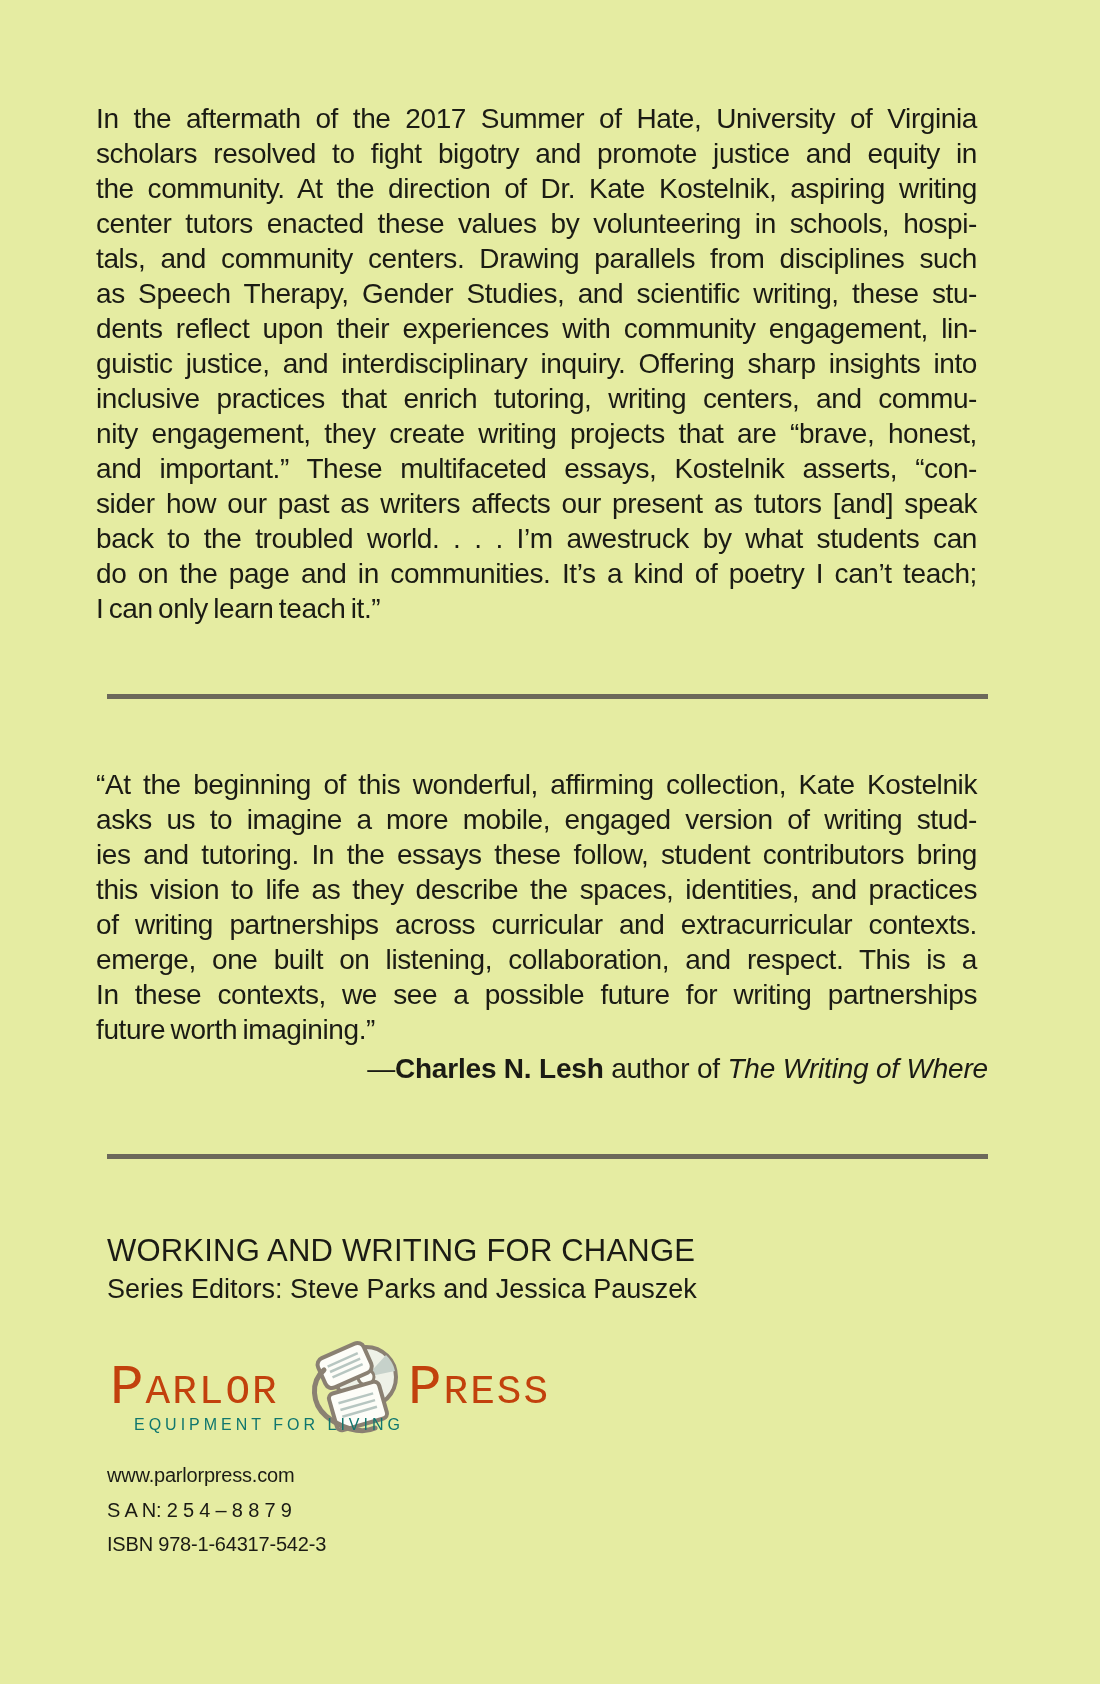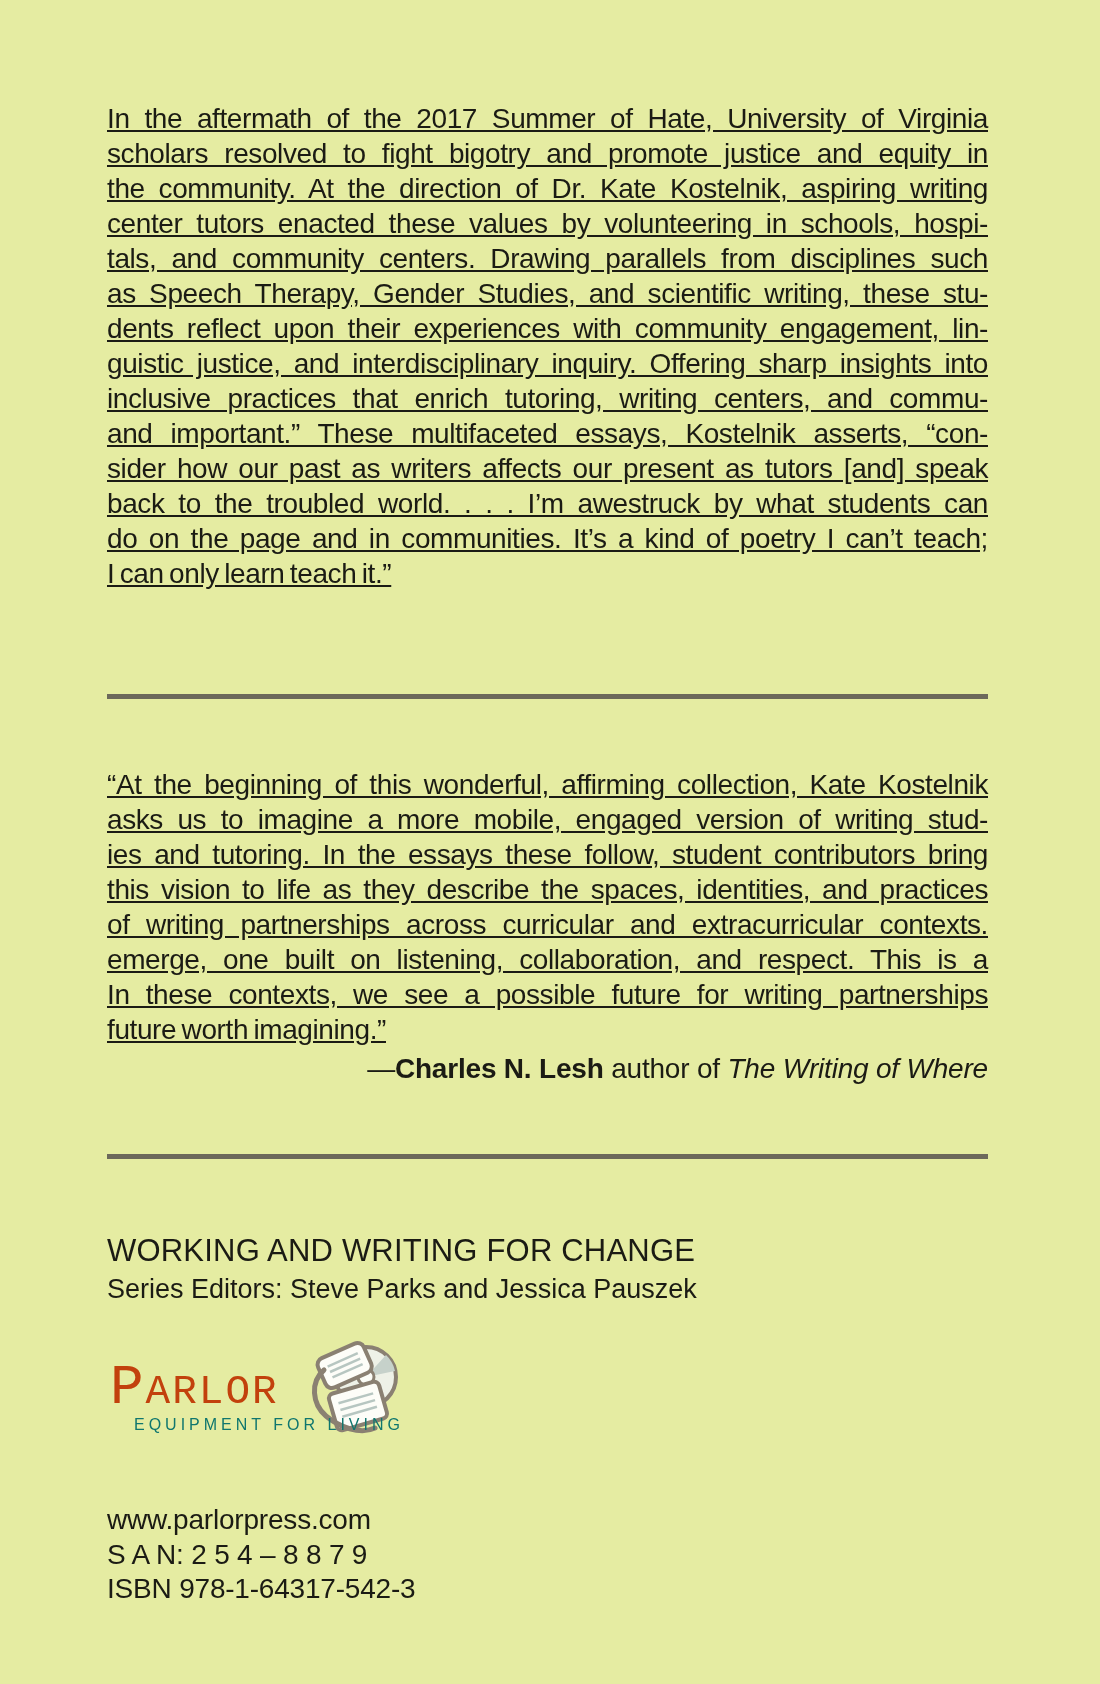"In the aftermath of the" .content { left: 107px -> 96px; text-decoration: underline -> none }
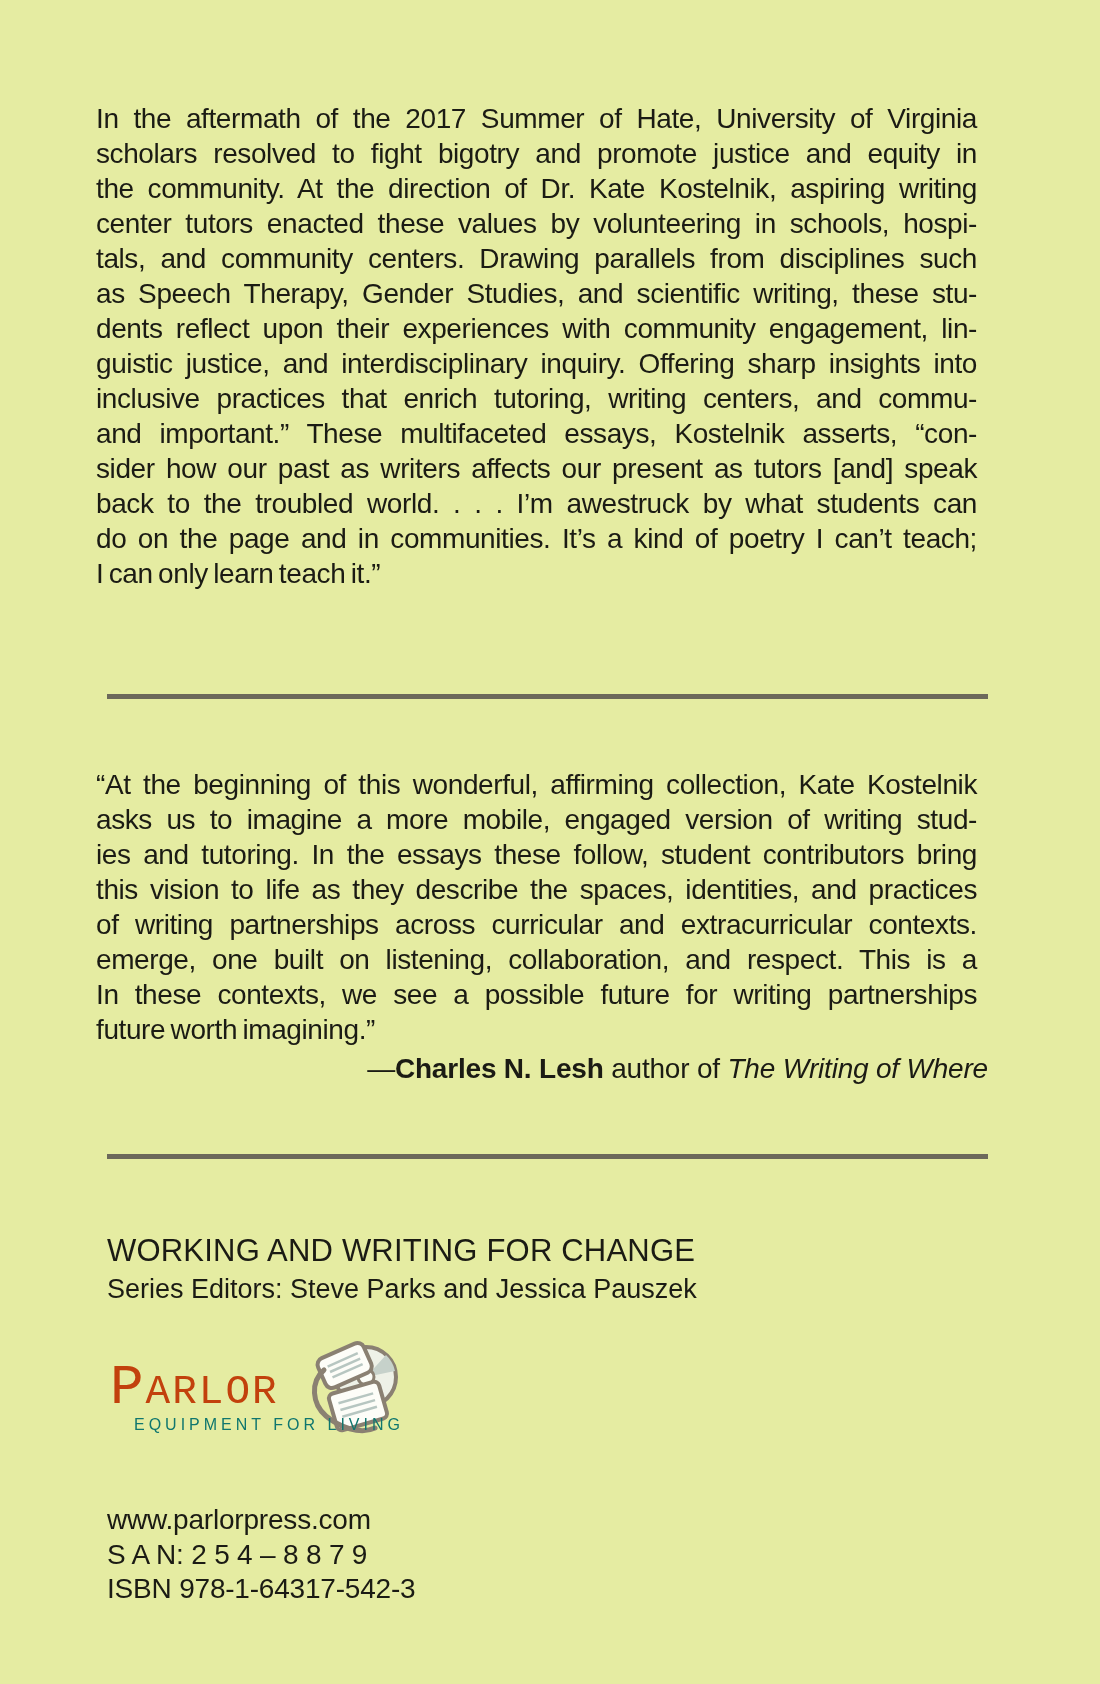"nity engagement, they create writing" div.tline { html: none -> <div>nity engagement, they create writing projects that are “brave, honest,</div> }
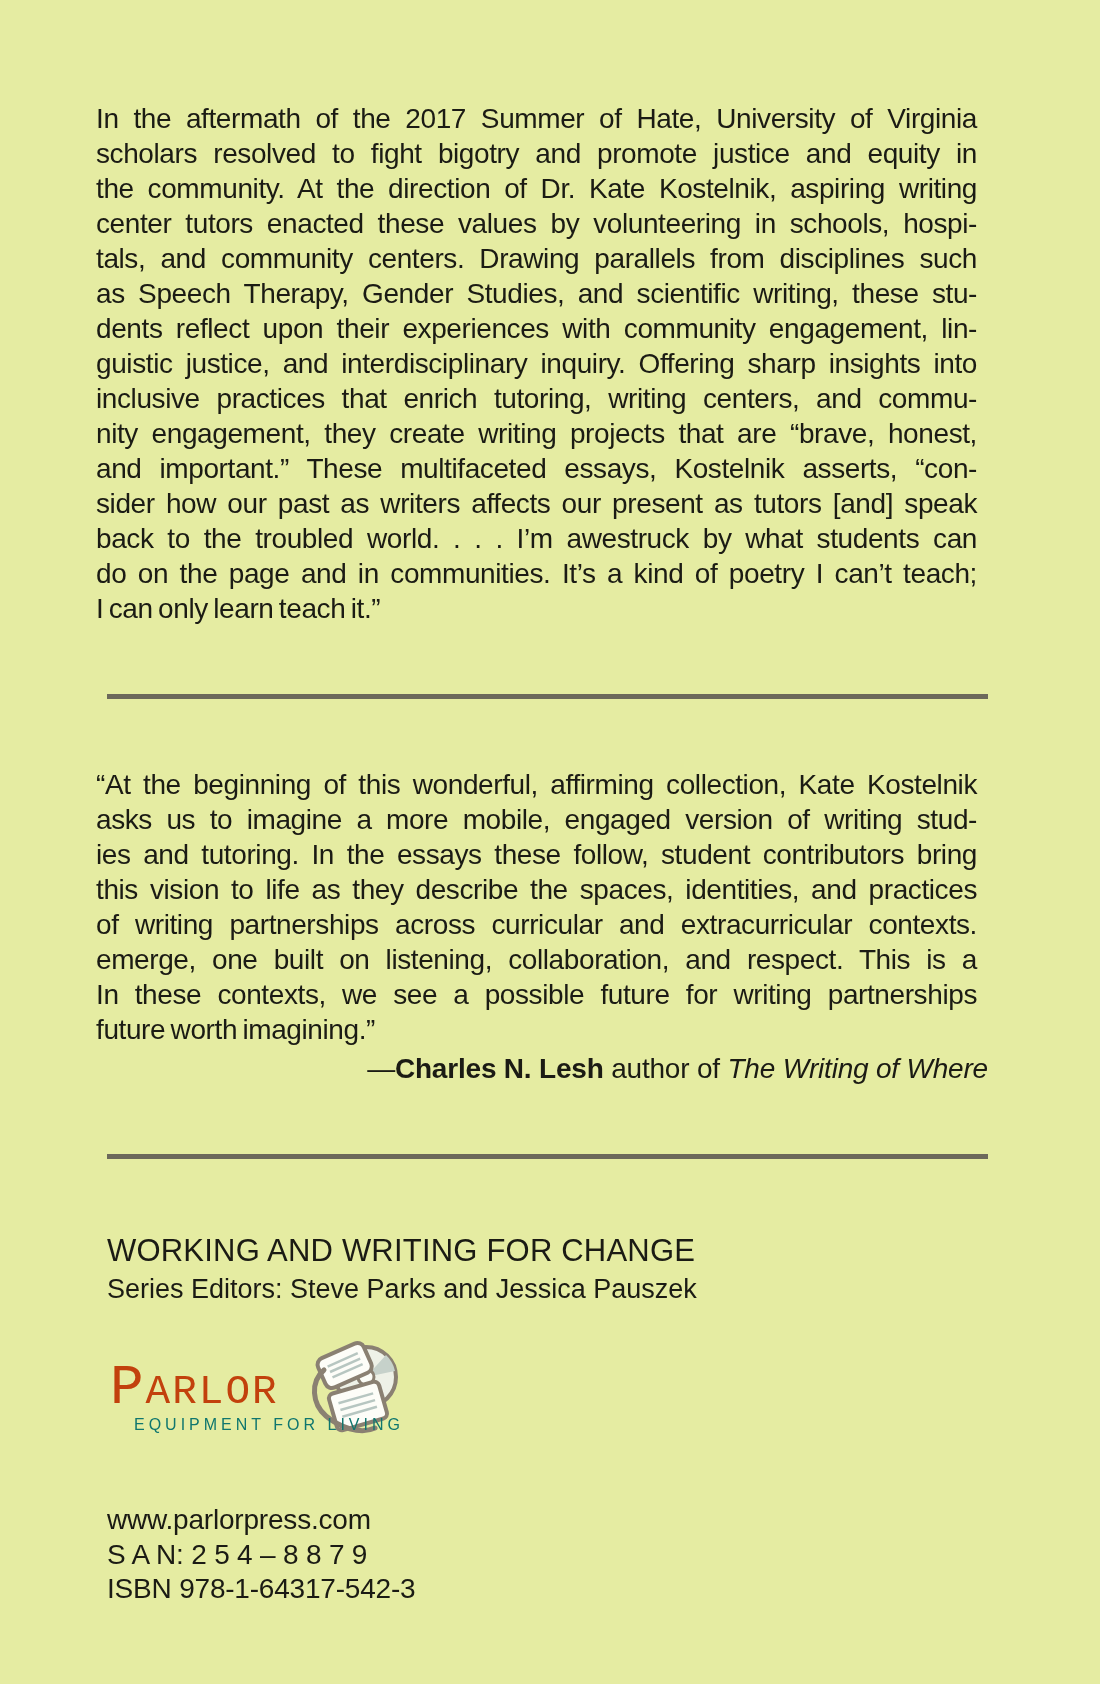"PRESS" div.logo-text { html: none -> <div><span>P</span><span>RESS</span></div> }
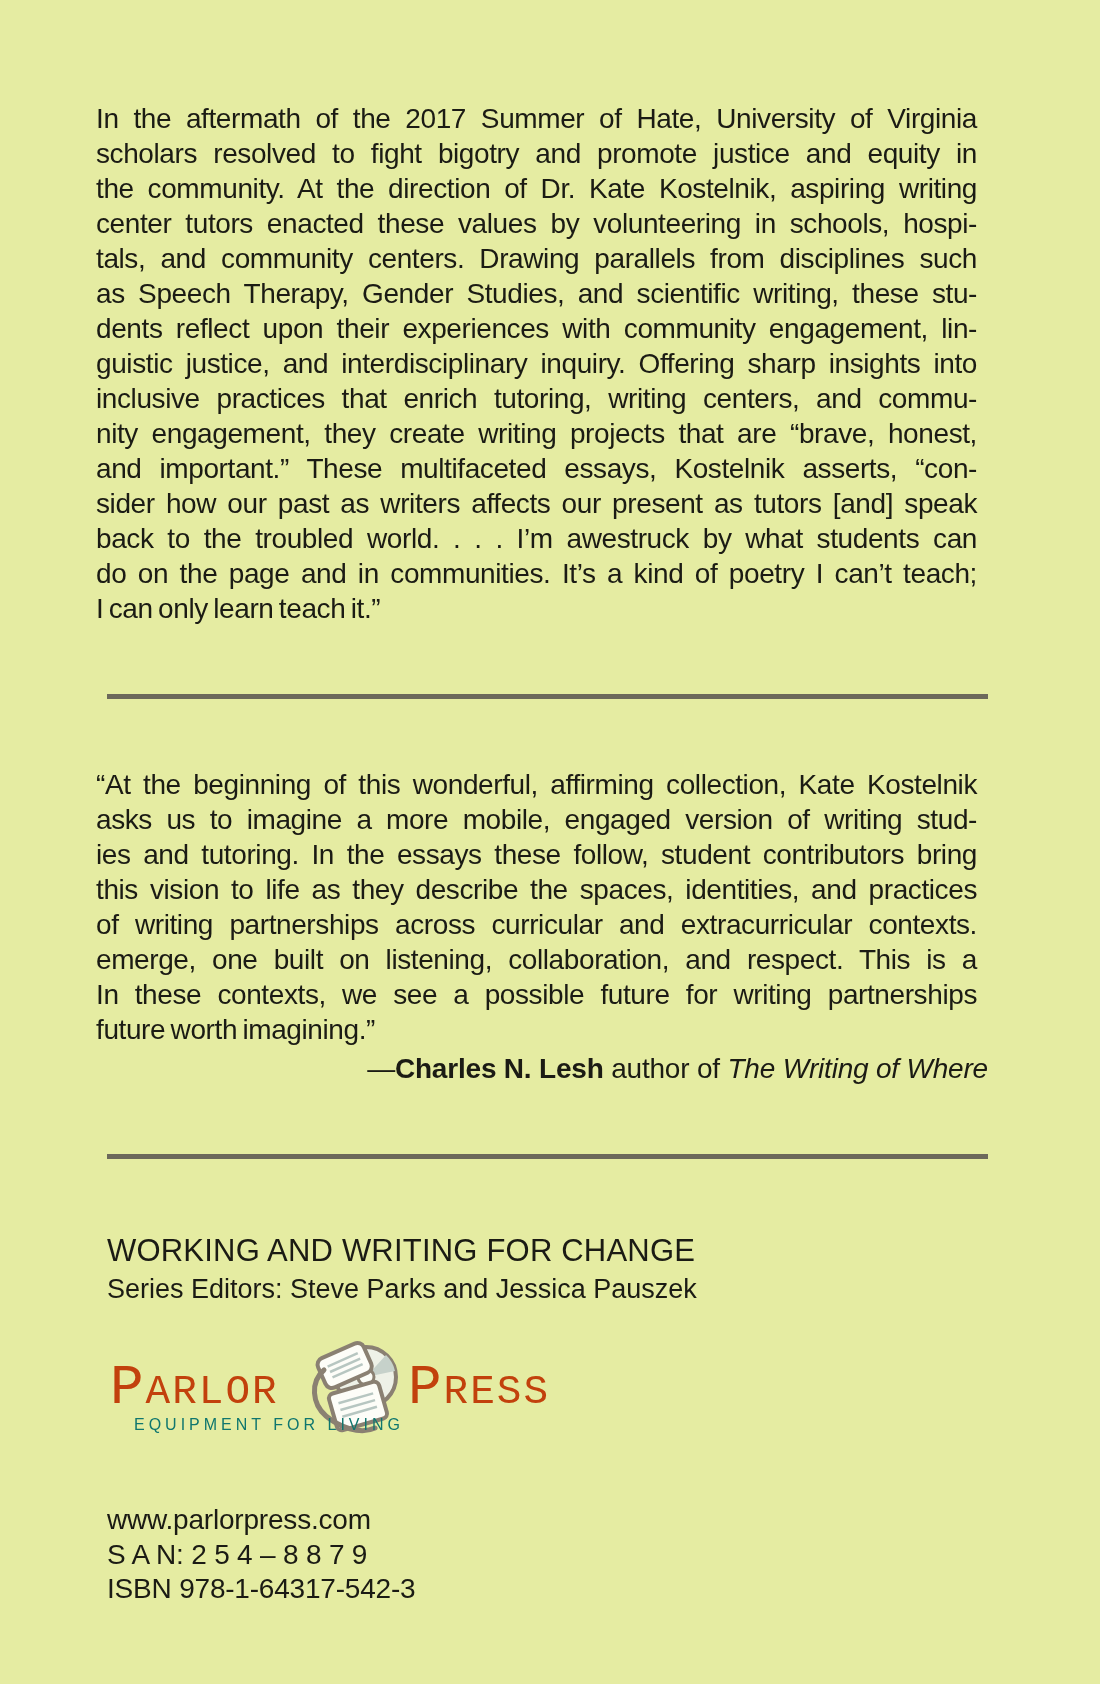"www.parlorpress.com" .footer { font-size: 28px -> 20px; margin-top: 45px -> none }
